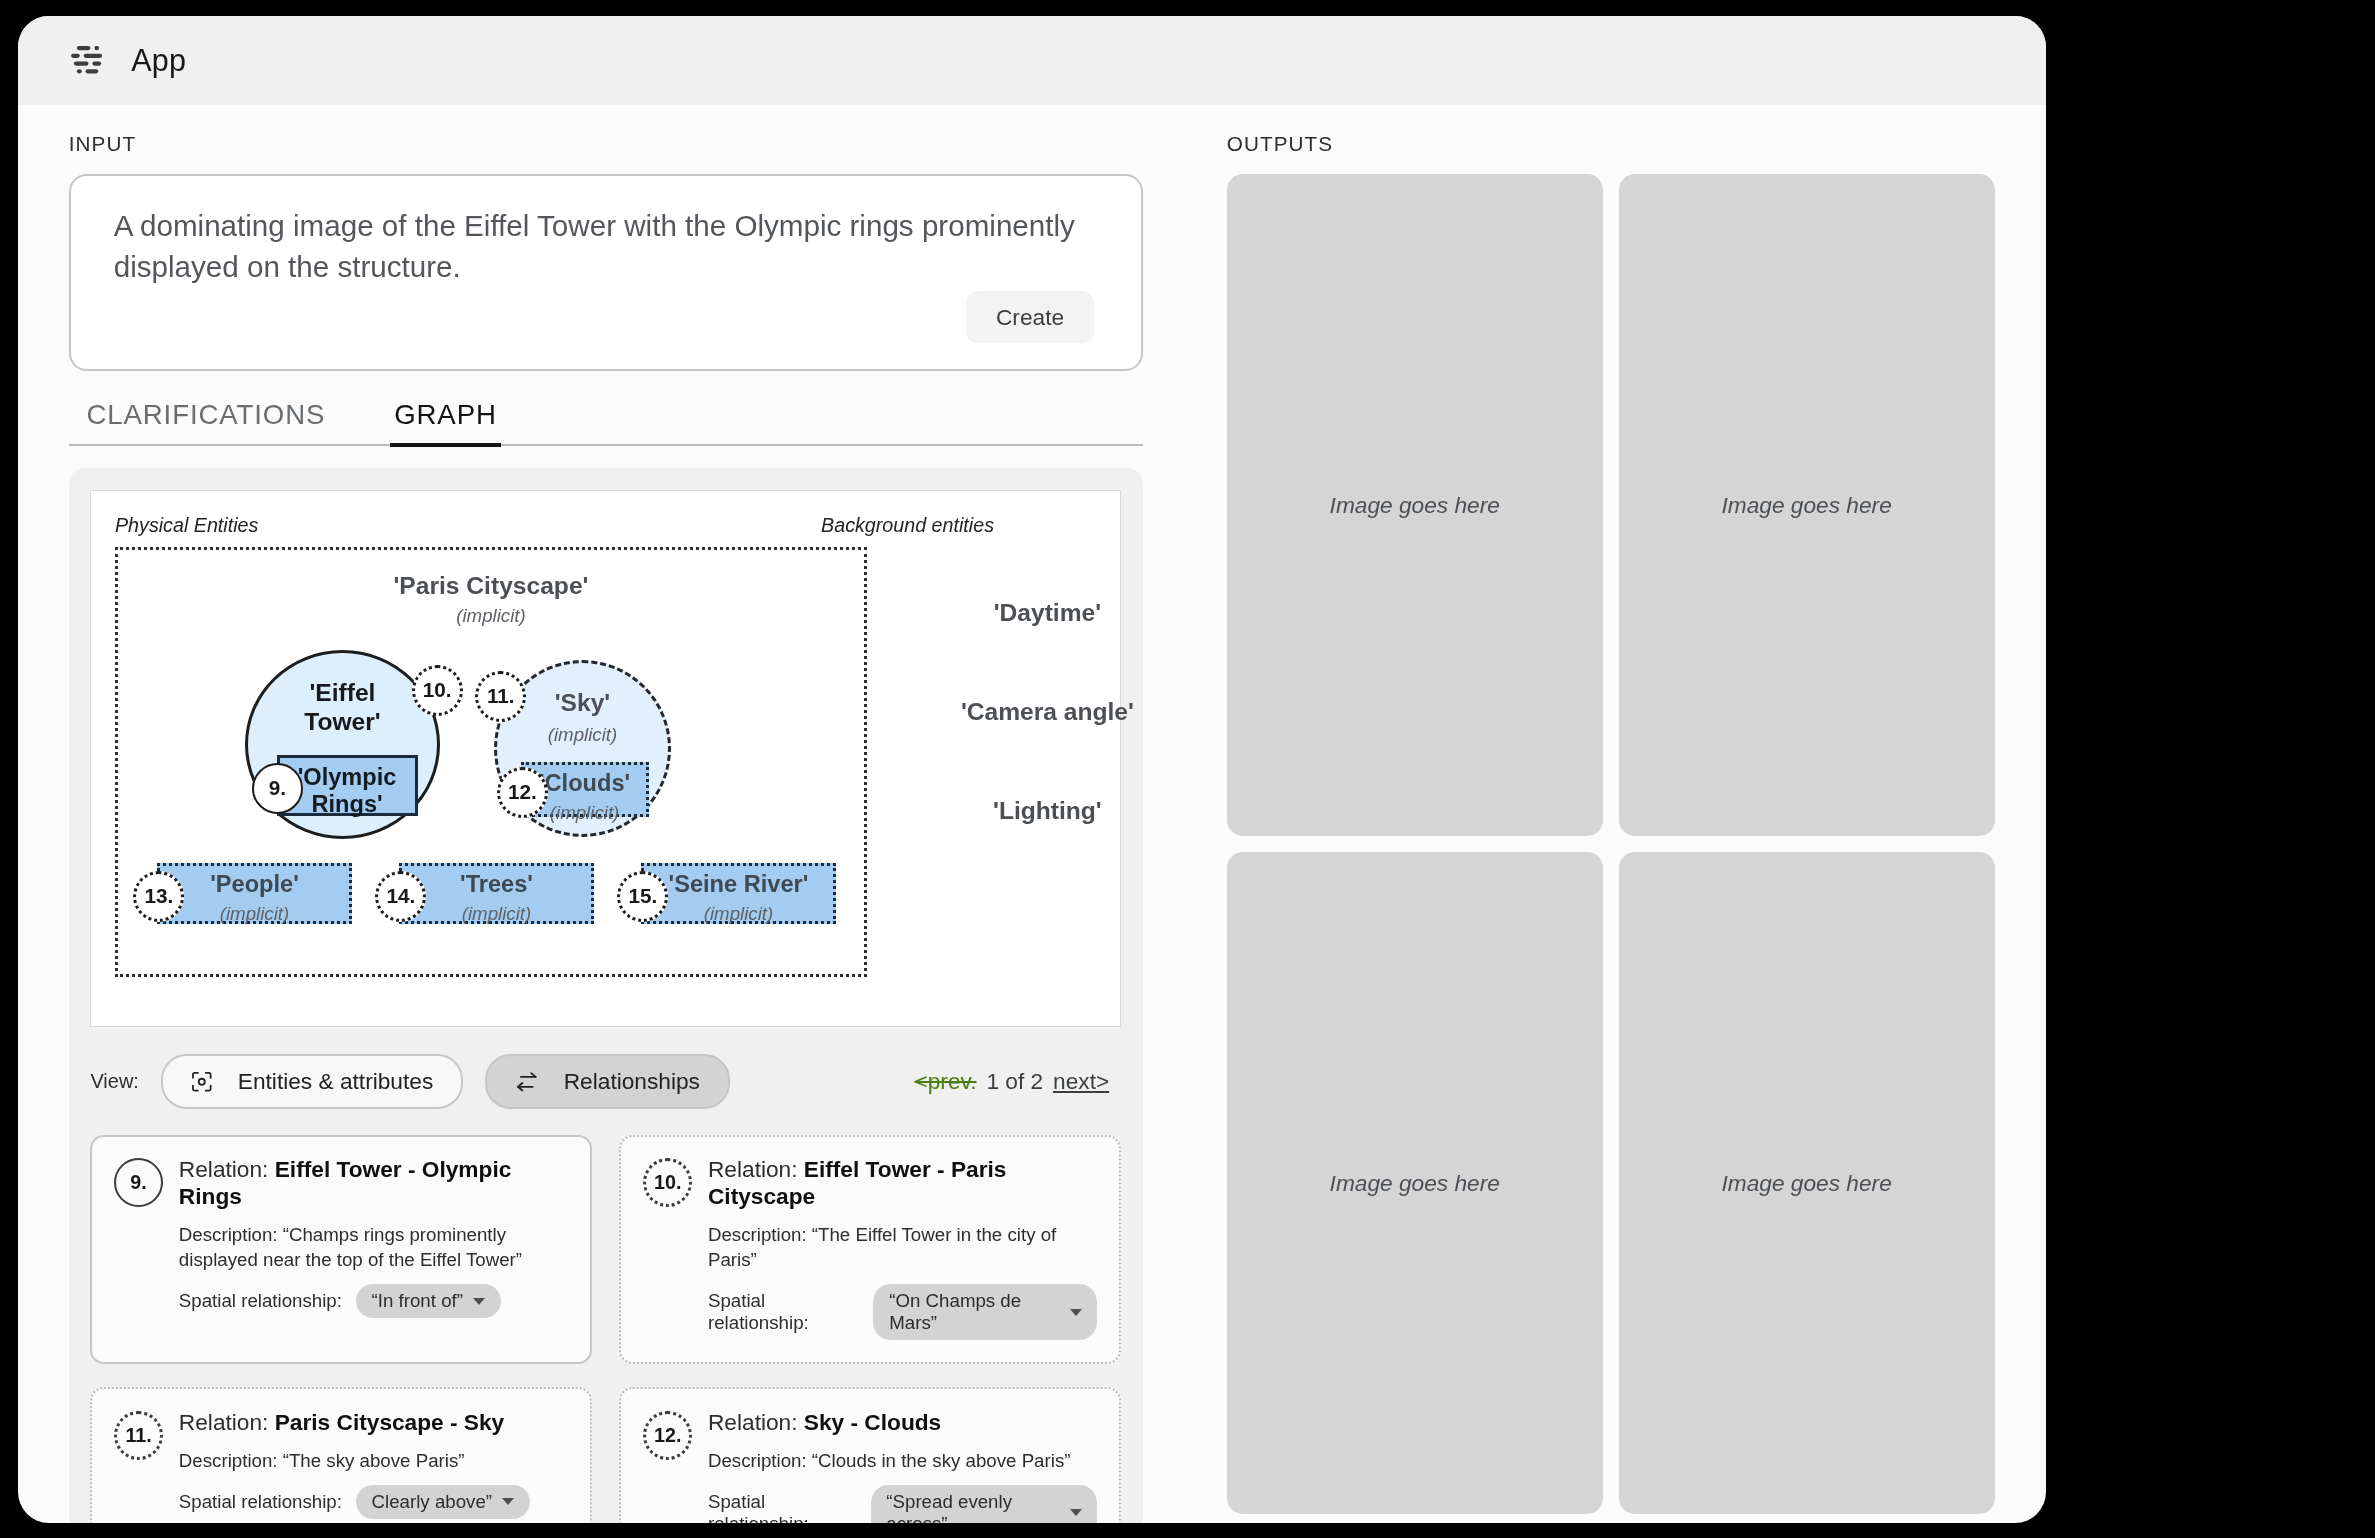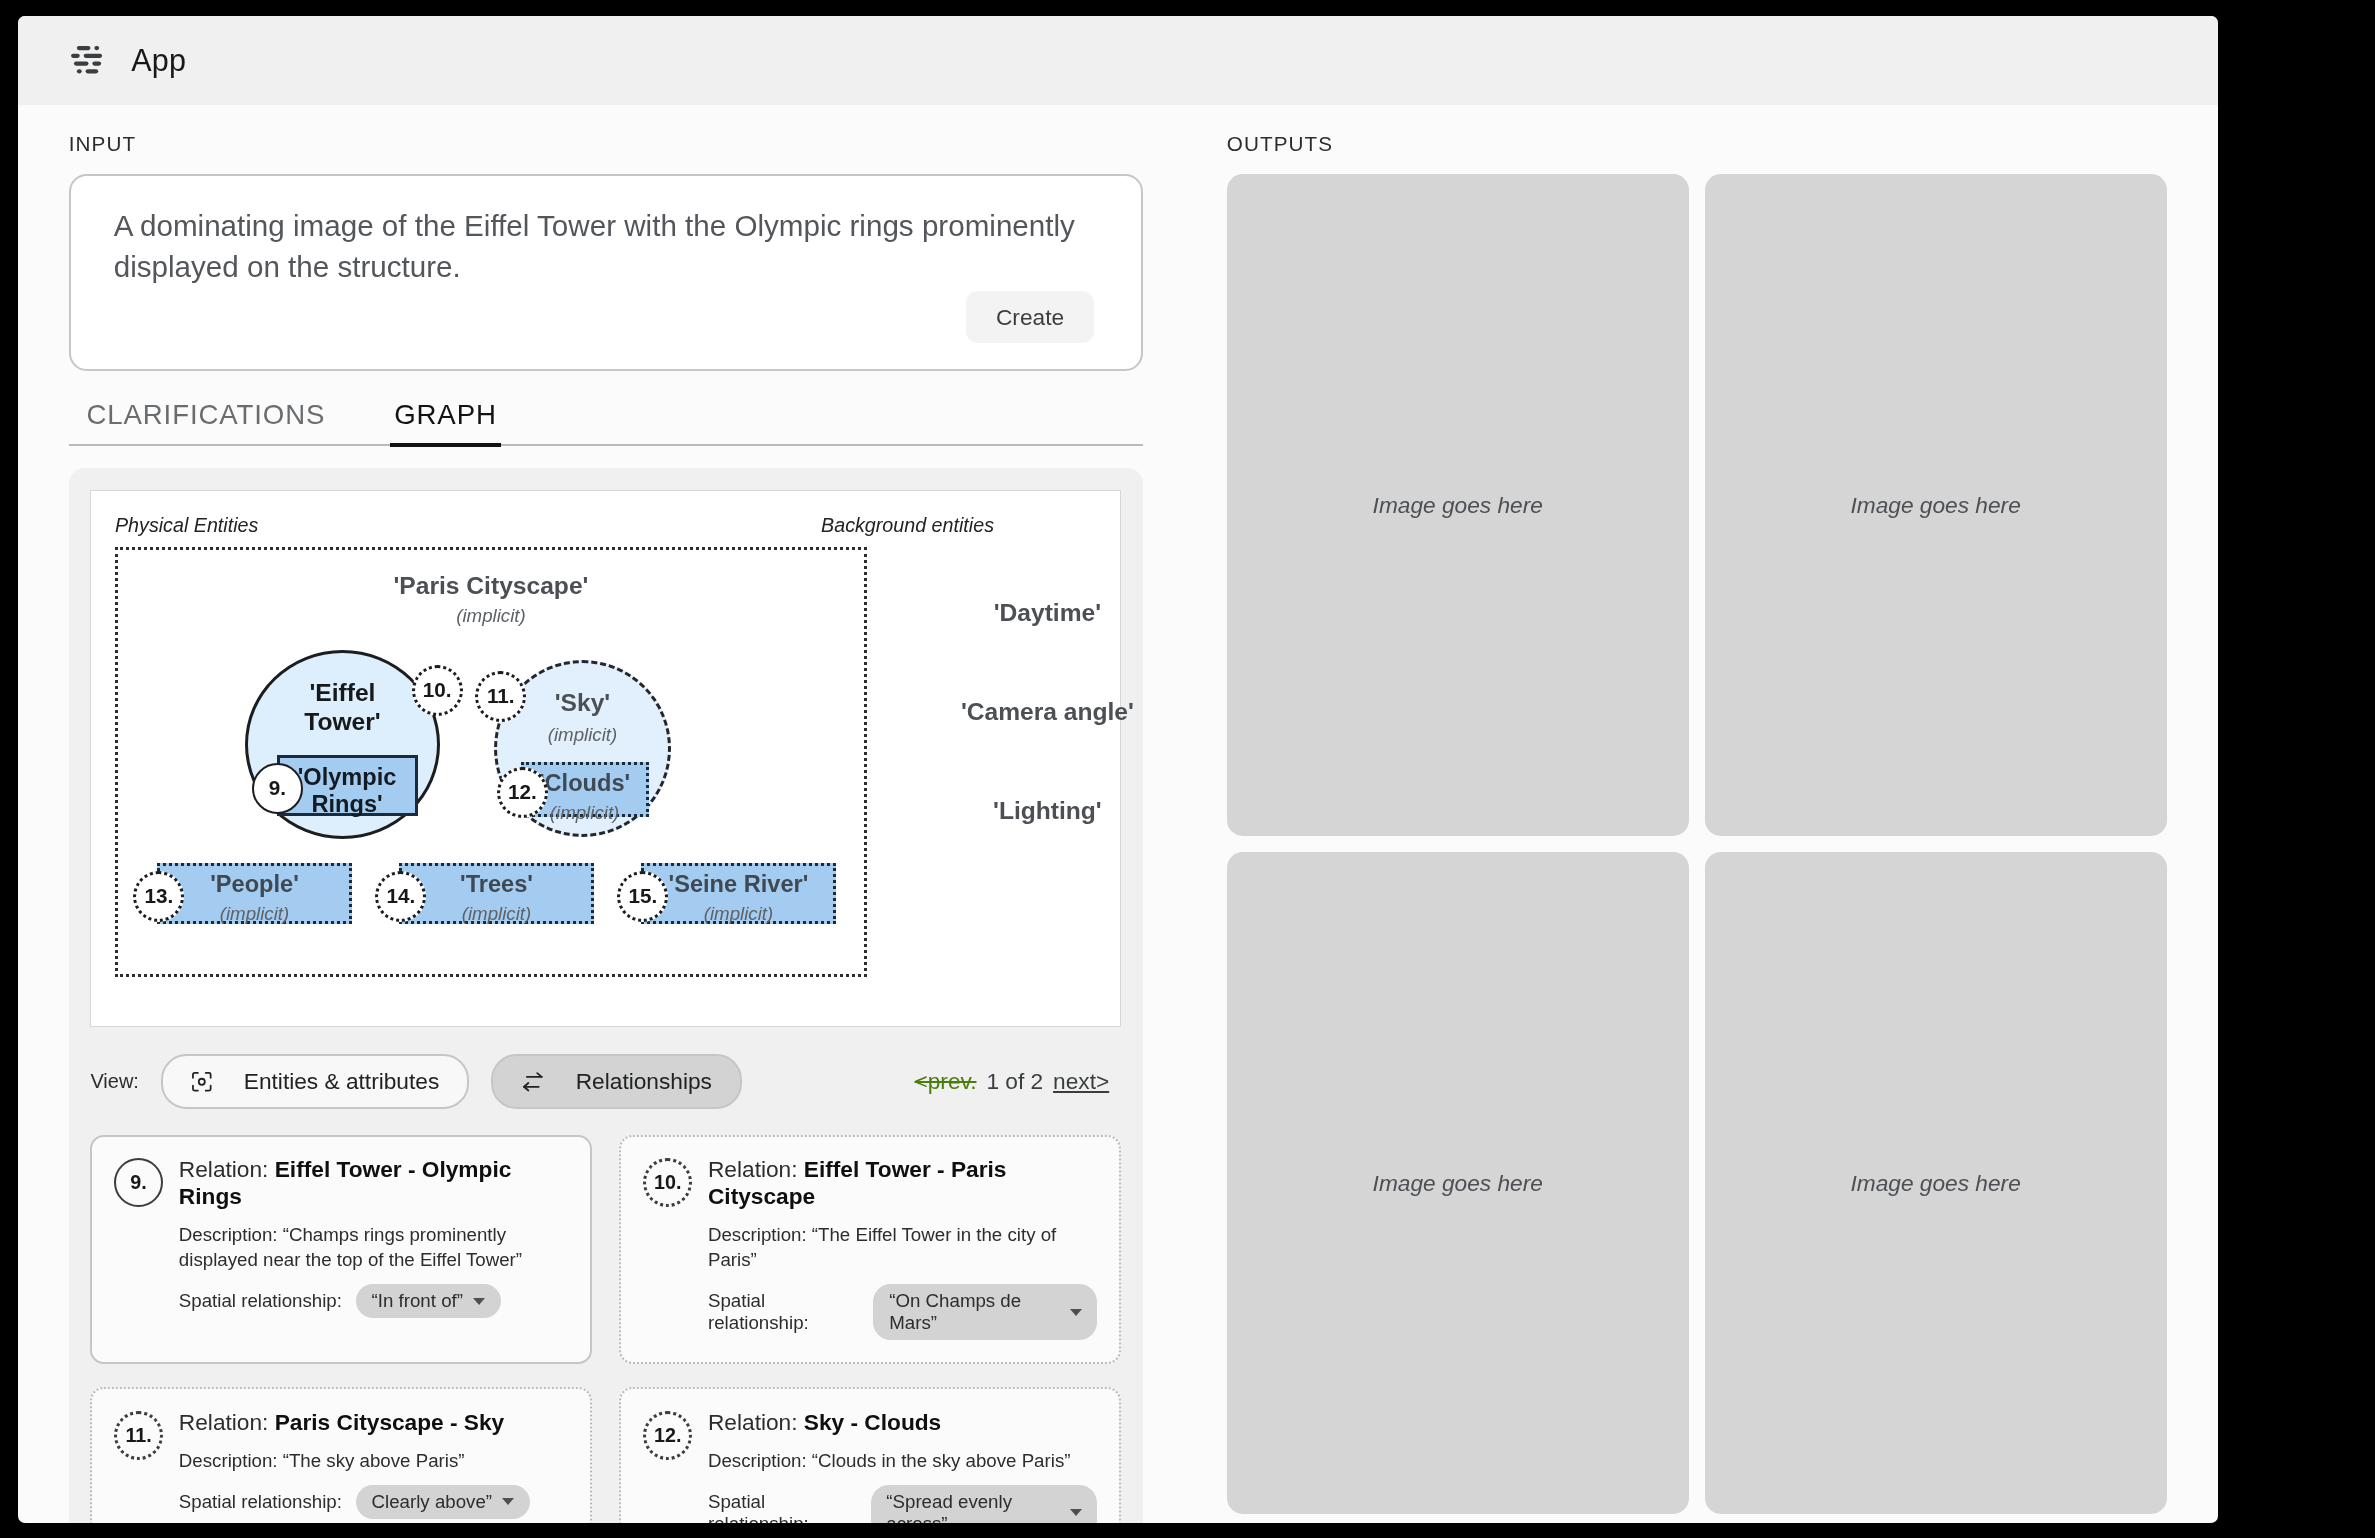"App" .window { border-radius: 7px -> 31px; width: 2200px -> 2028px }
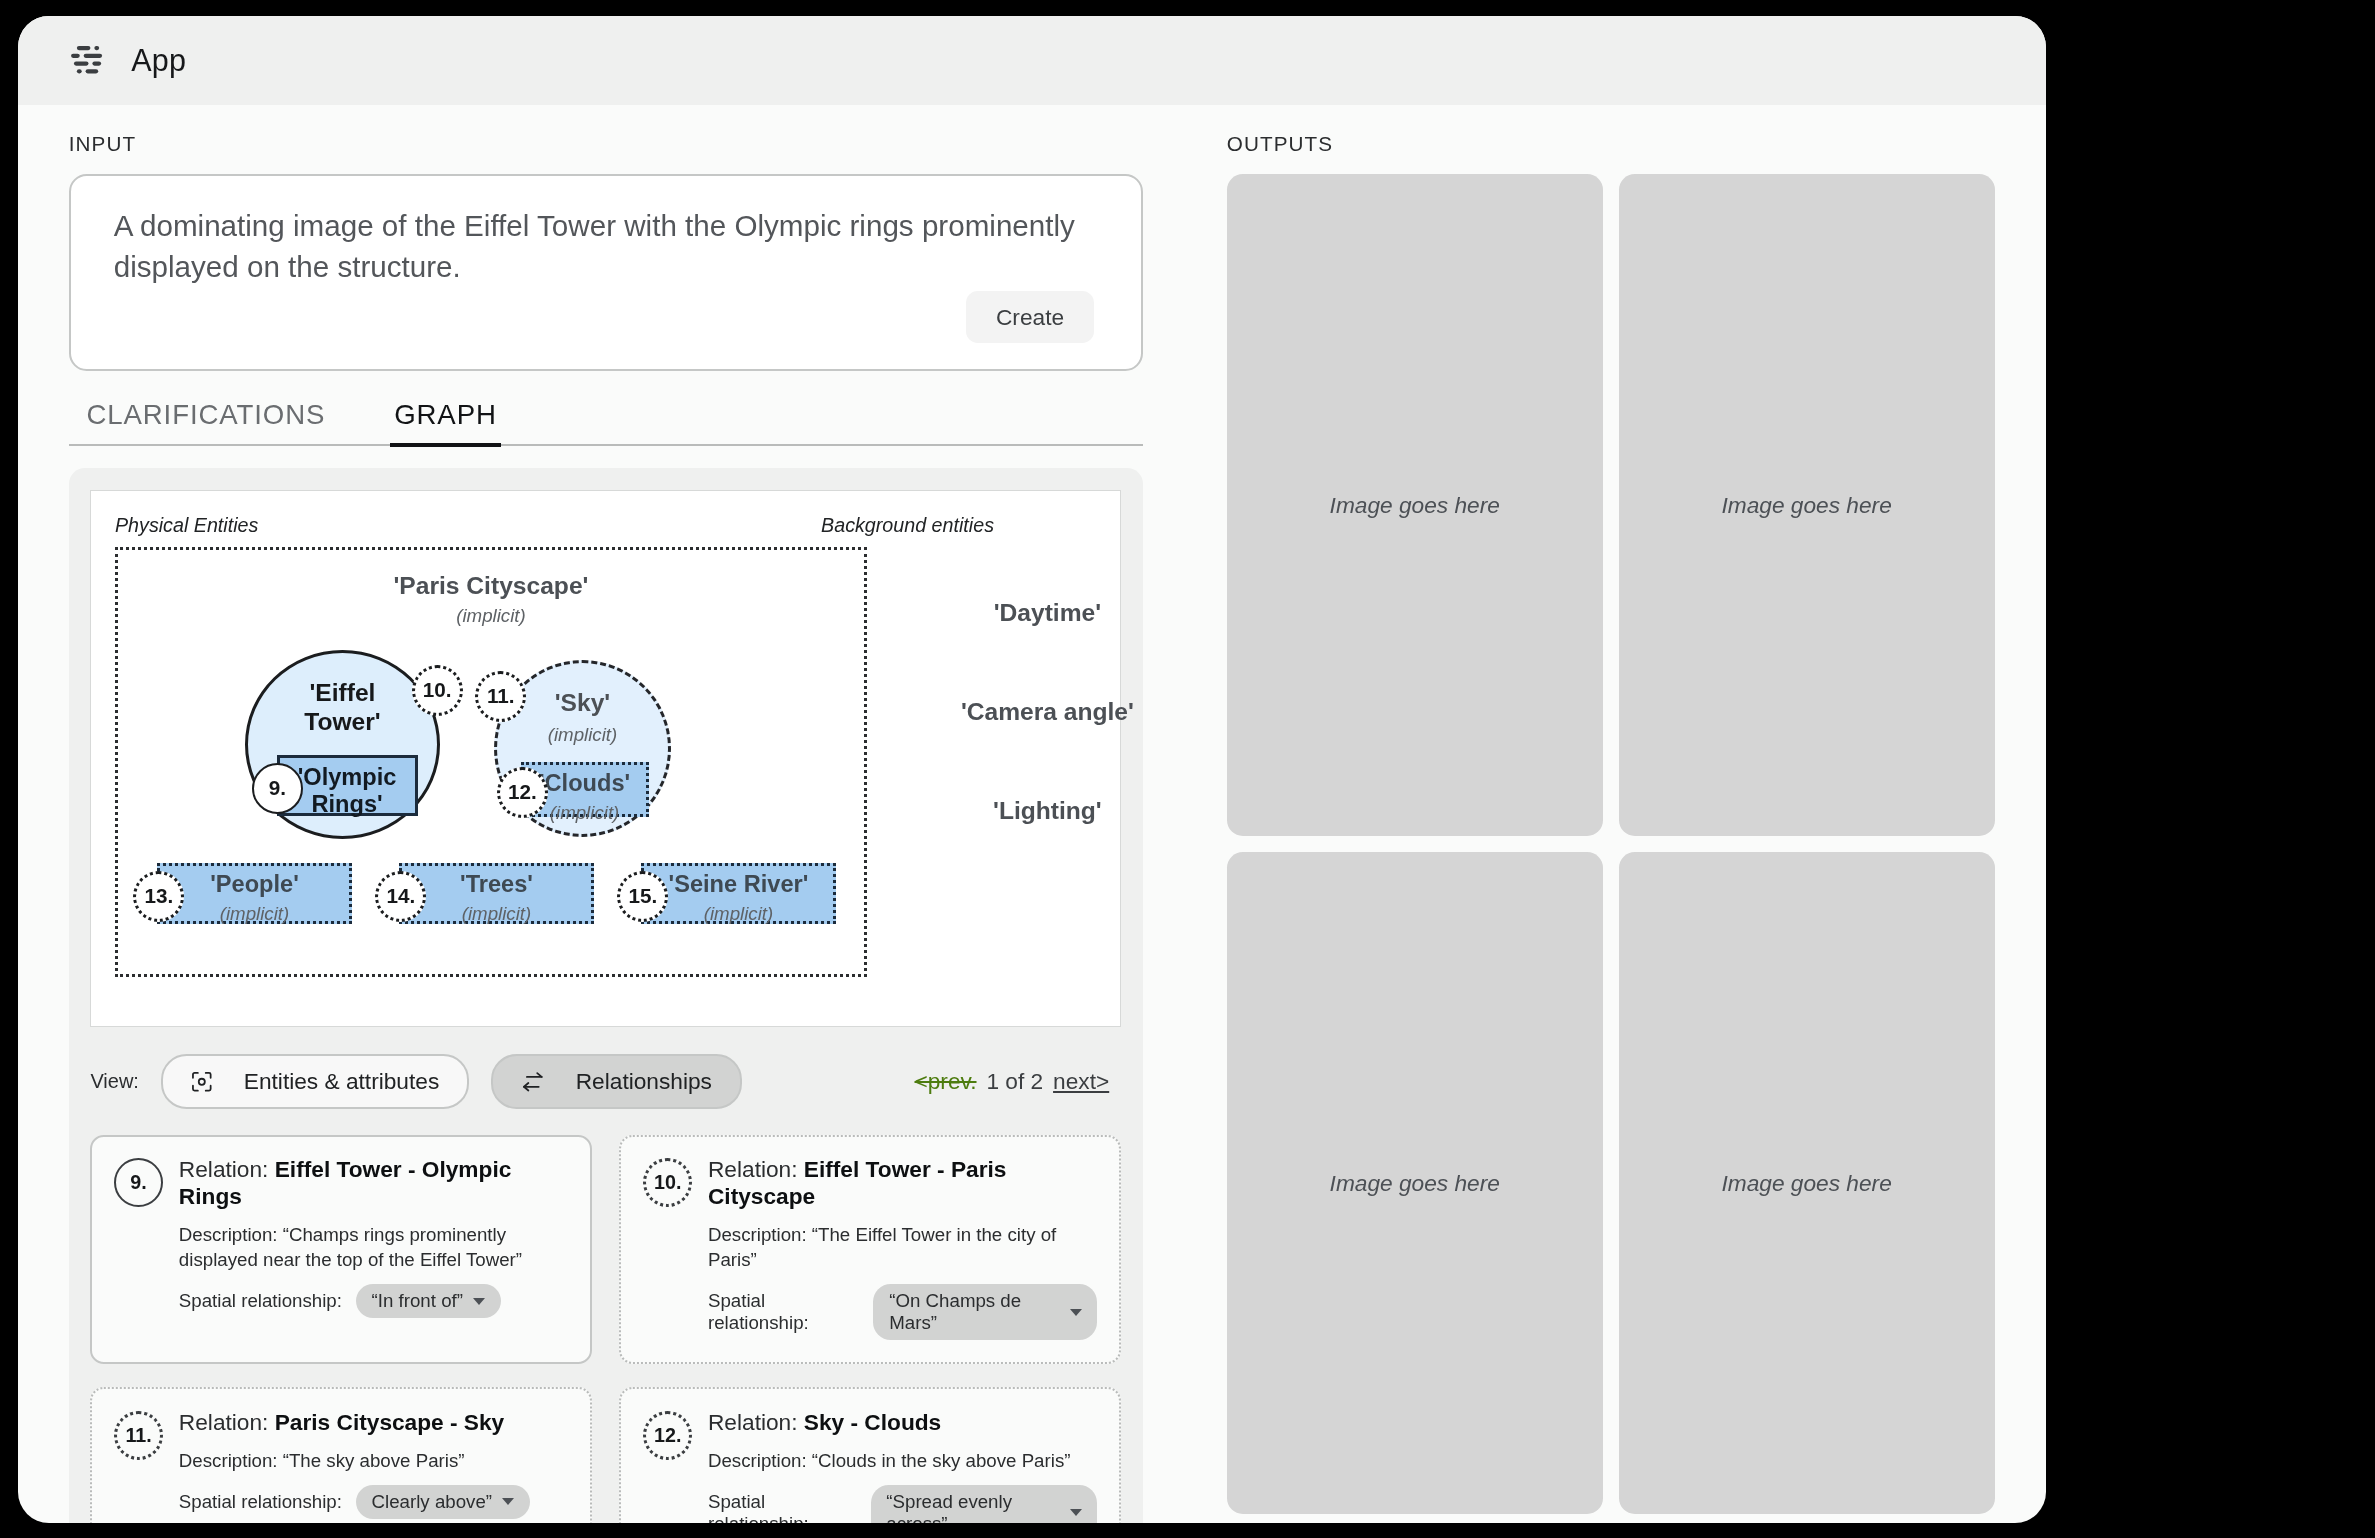"Entities & attributes" .pill { gap: 30px -> 24px }
